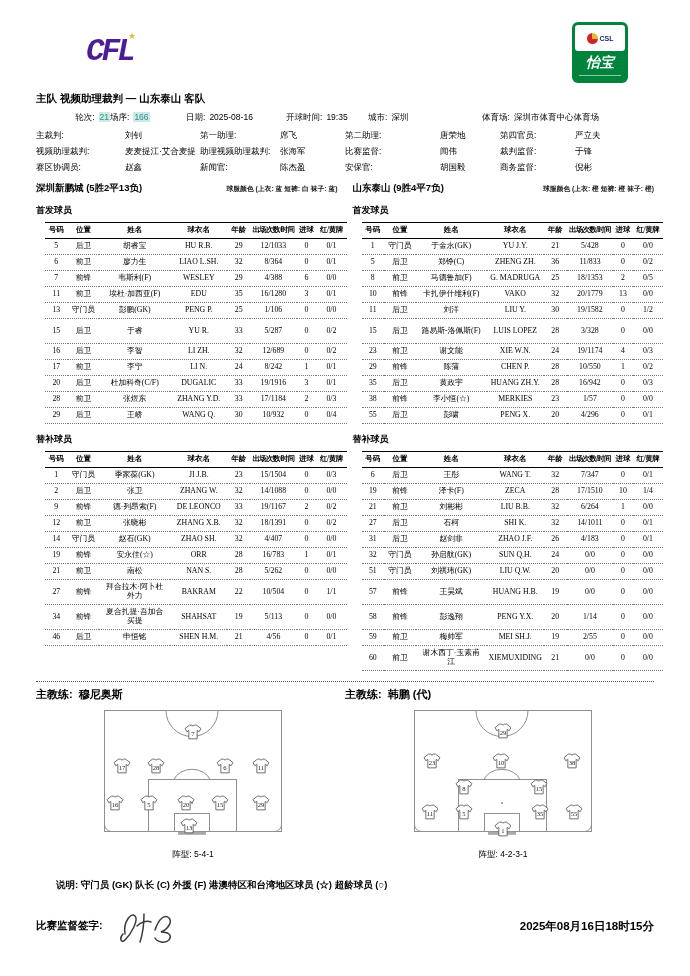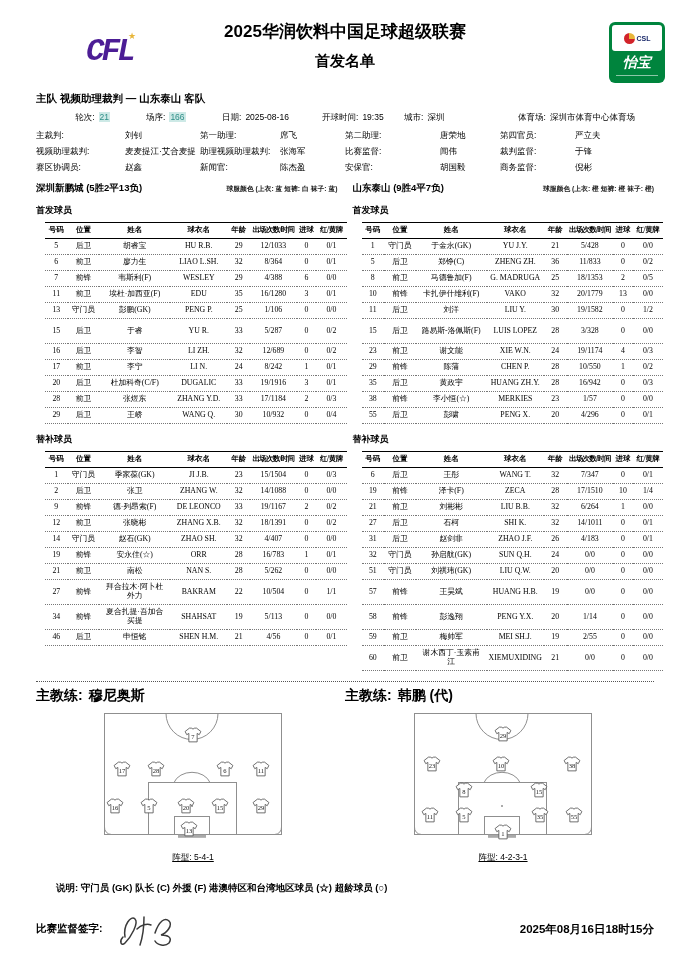"2025华润饮料中国足球超级联赛" div.titles { html: <div> <div>2025华润饮料中国足球超级联赛</div> <div>首发名单</div> </div> -> none }
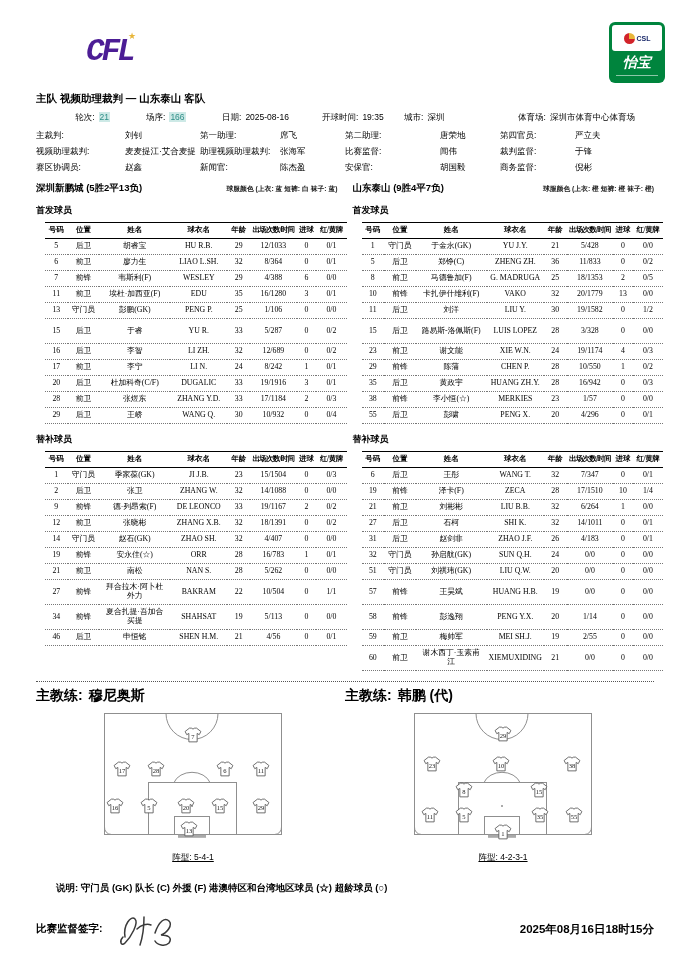"怡宝" .csl-logo { left: 609px -> 572px }
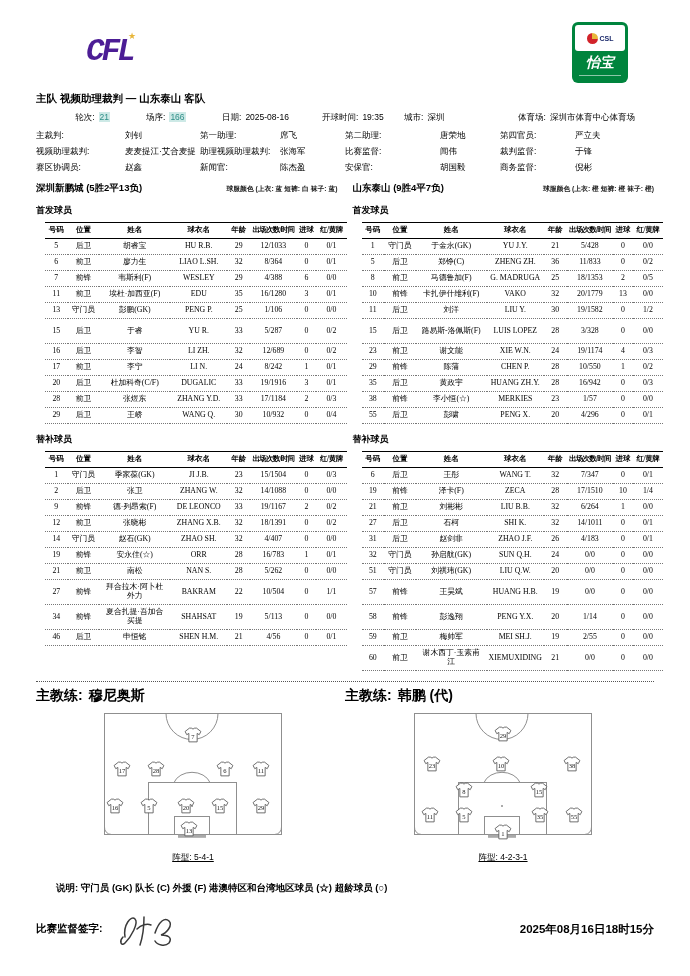"场序: 166" .meta-line .pair:nth-child(2) { margin-left: 36px -> none }
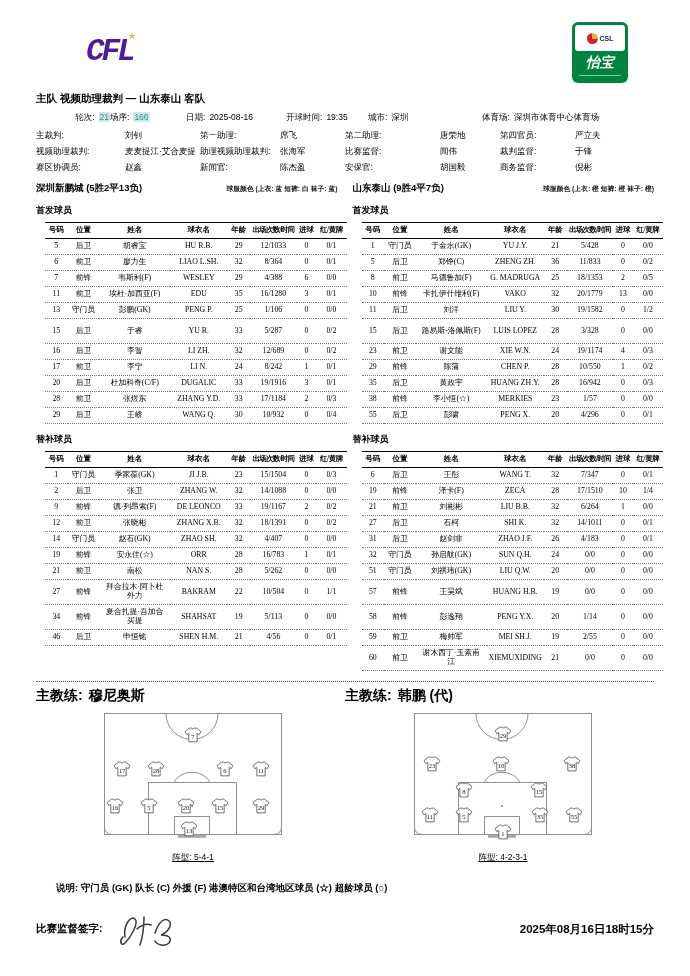"主教练: 穆尼奥斯" .coach-row { font-size: 14px -> 11px }
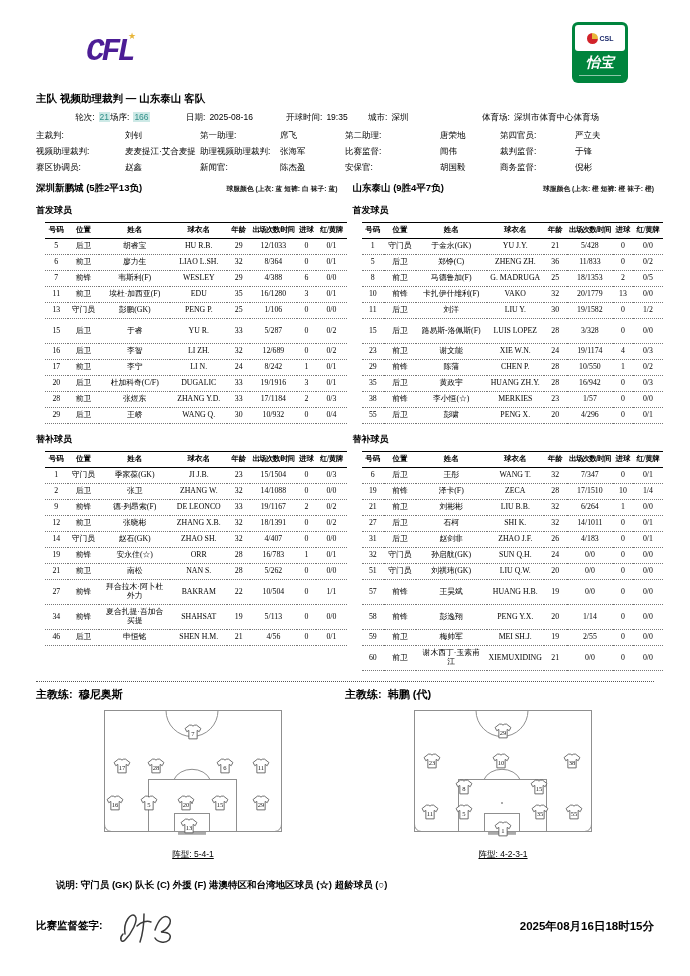"阵型: 5-4-1" .pitches-row { text-decoration: underline -> none }
